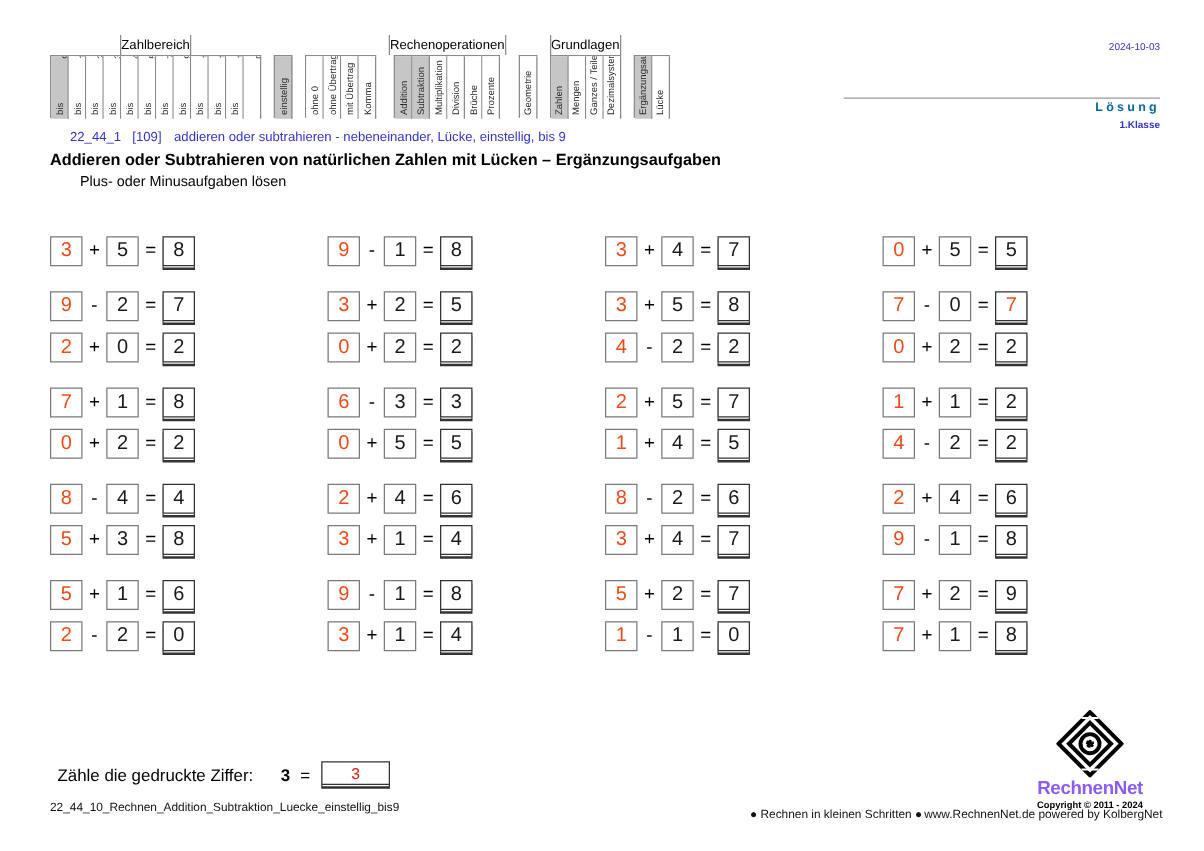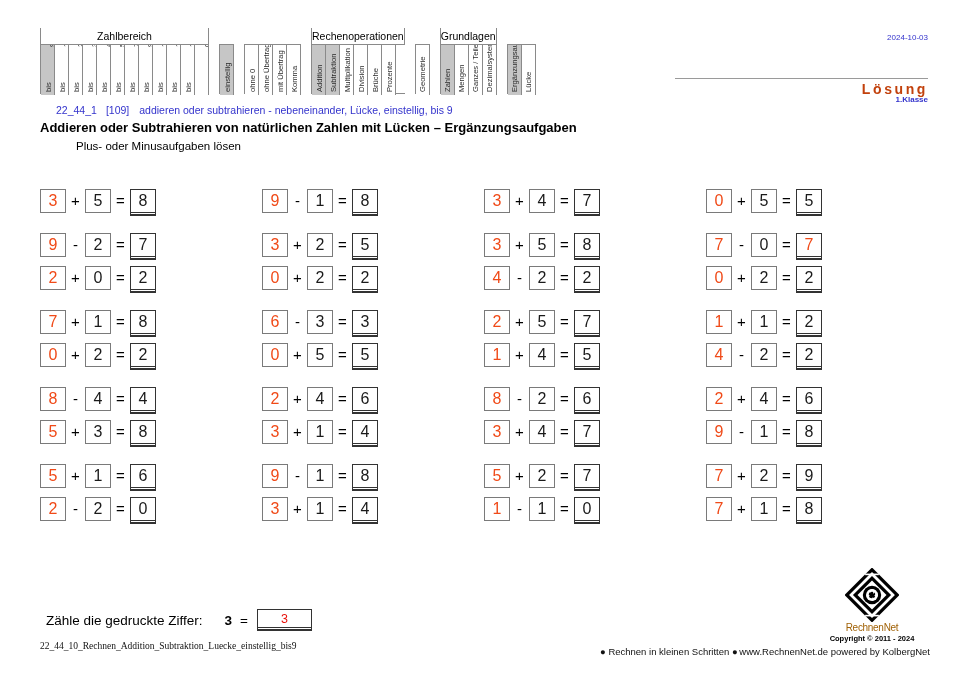"Zahlbereich" .cat-group { align-items: none -> center }
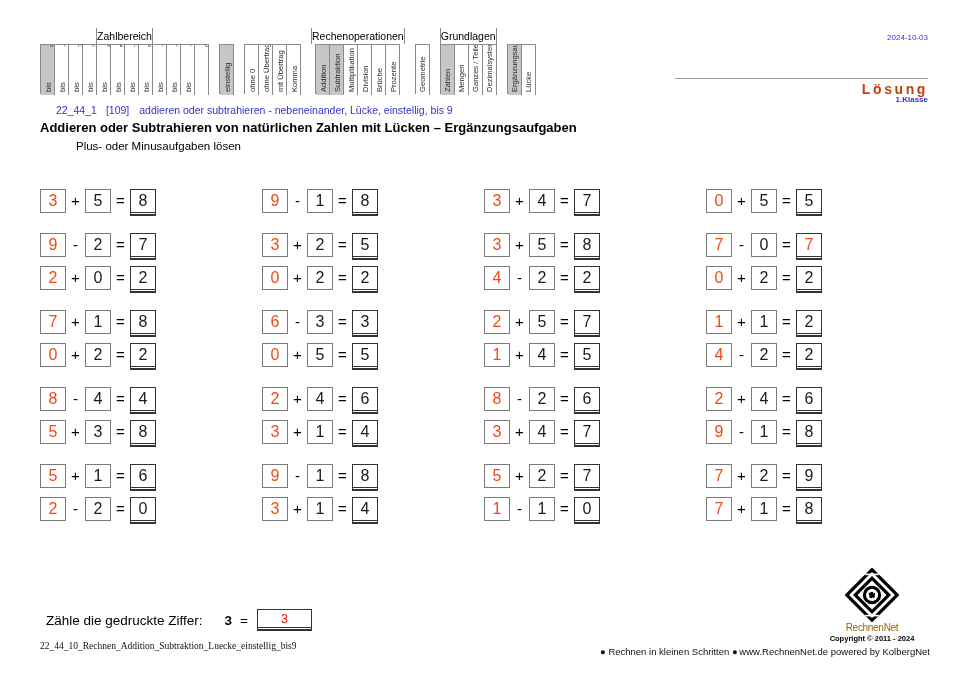"Lösung" #loesung { color: #c2410c -> #0369a1; font-size: 14px -> 10px }
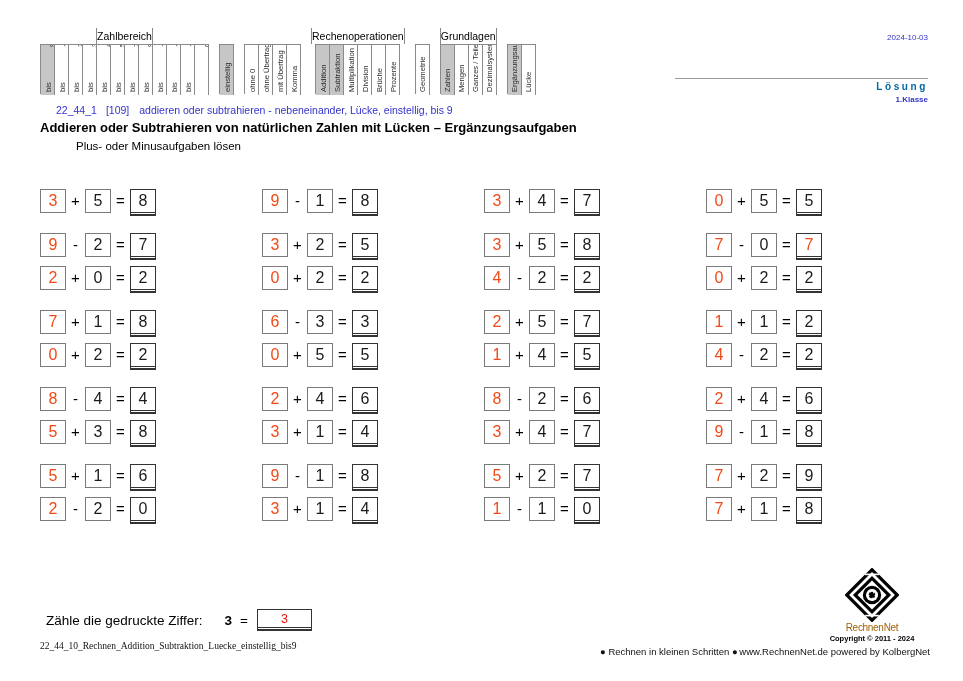"Plus- oder Minusaufgaben lösen" #sub-title { left: 52px -> 40px }
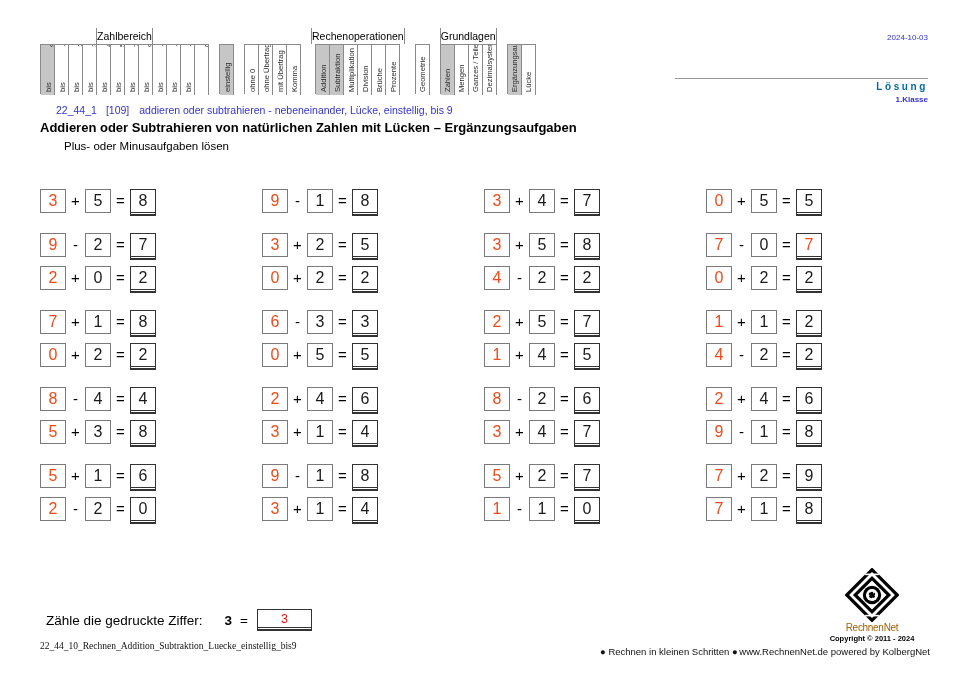"RechnenNet" #logo-name { color: #a16207 -> #8b5cf6; font-size: 10px -> 15px; font-weight: normal -> bold }
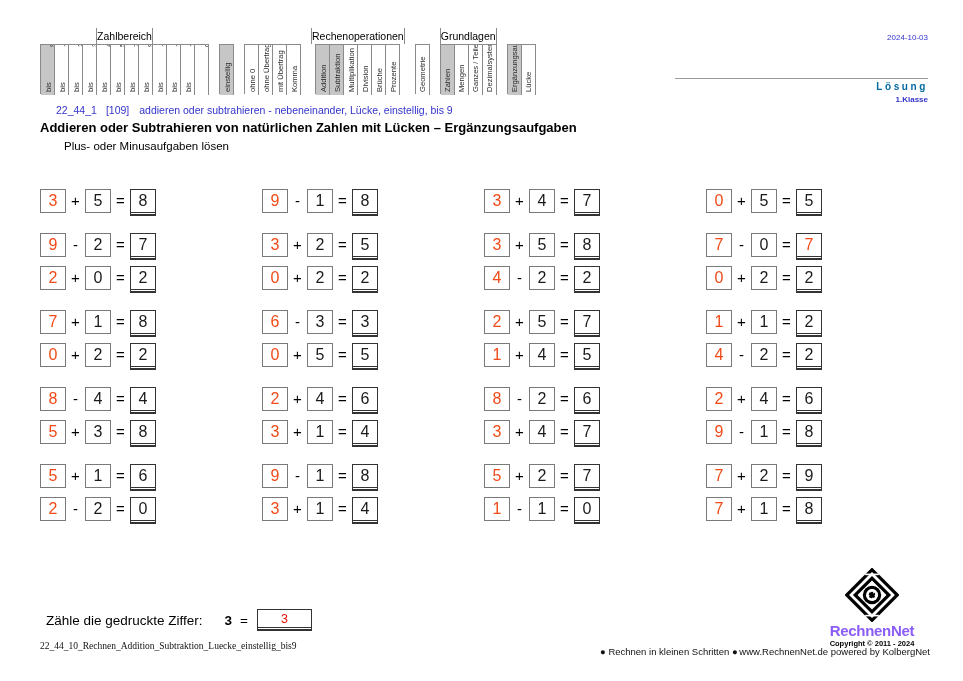"22_44_10_Rechnen_Addition_Subtraktion_Lu" #file-id { font-family: Liberation Serif, serif -> none }
